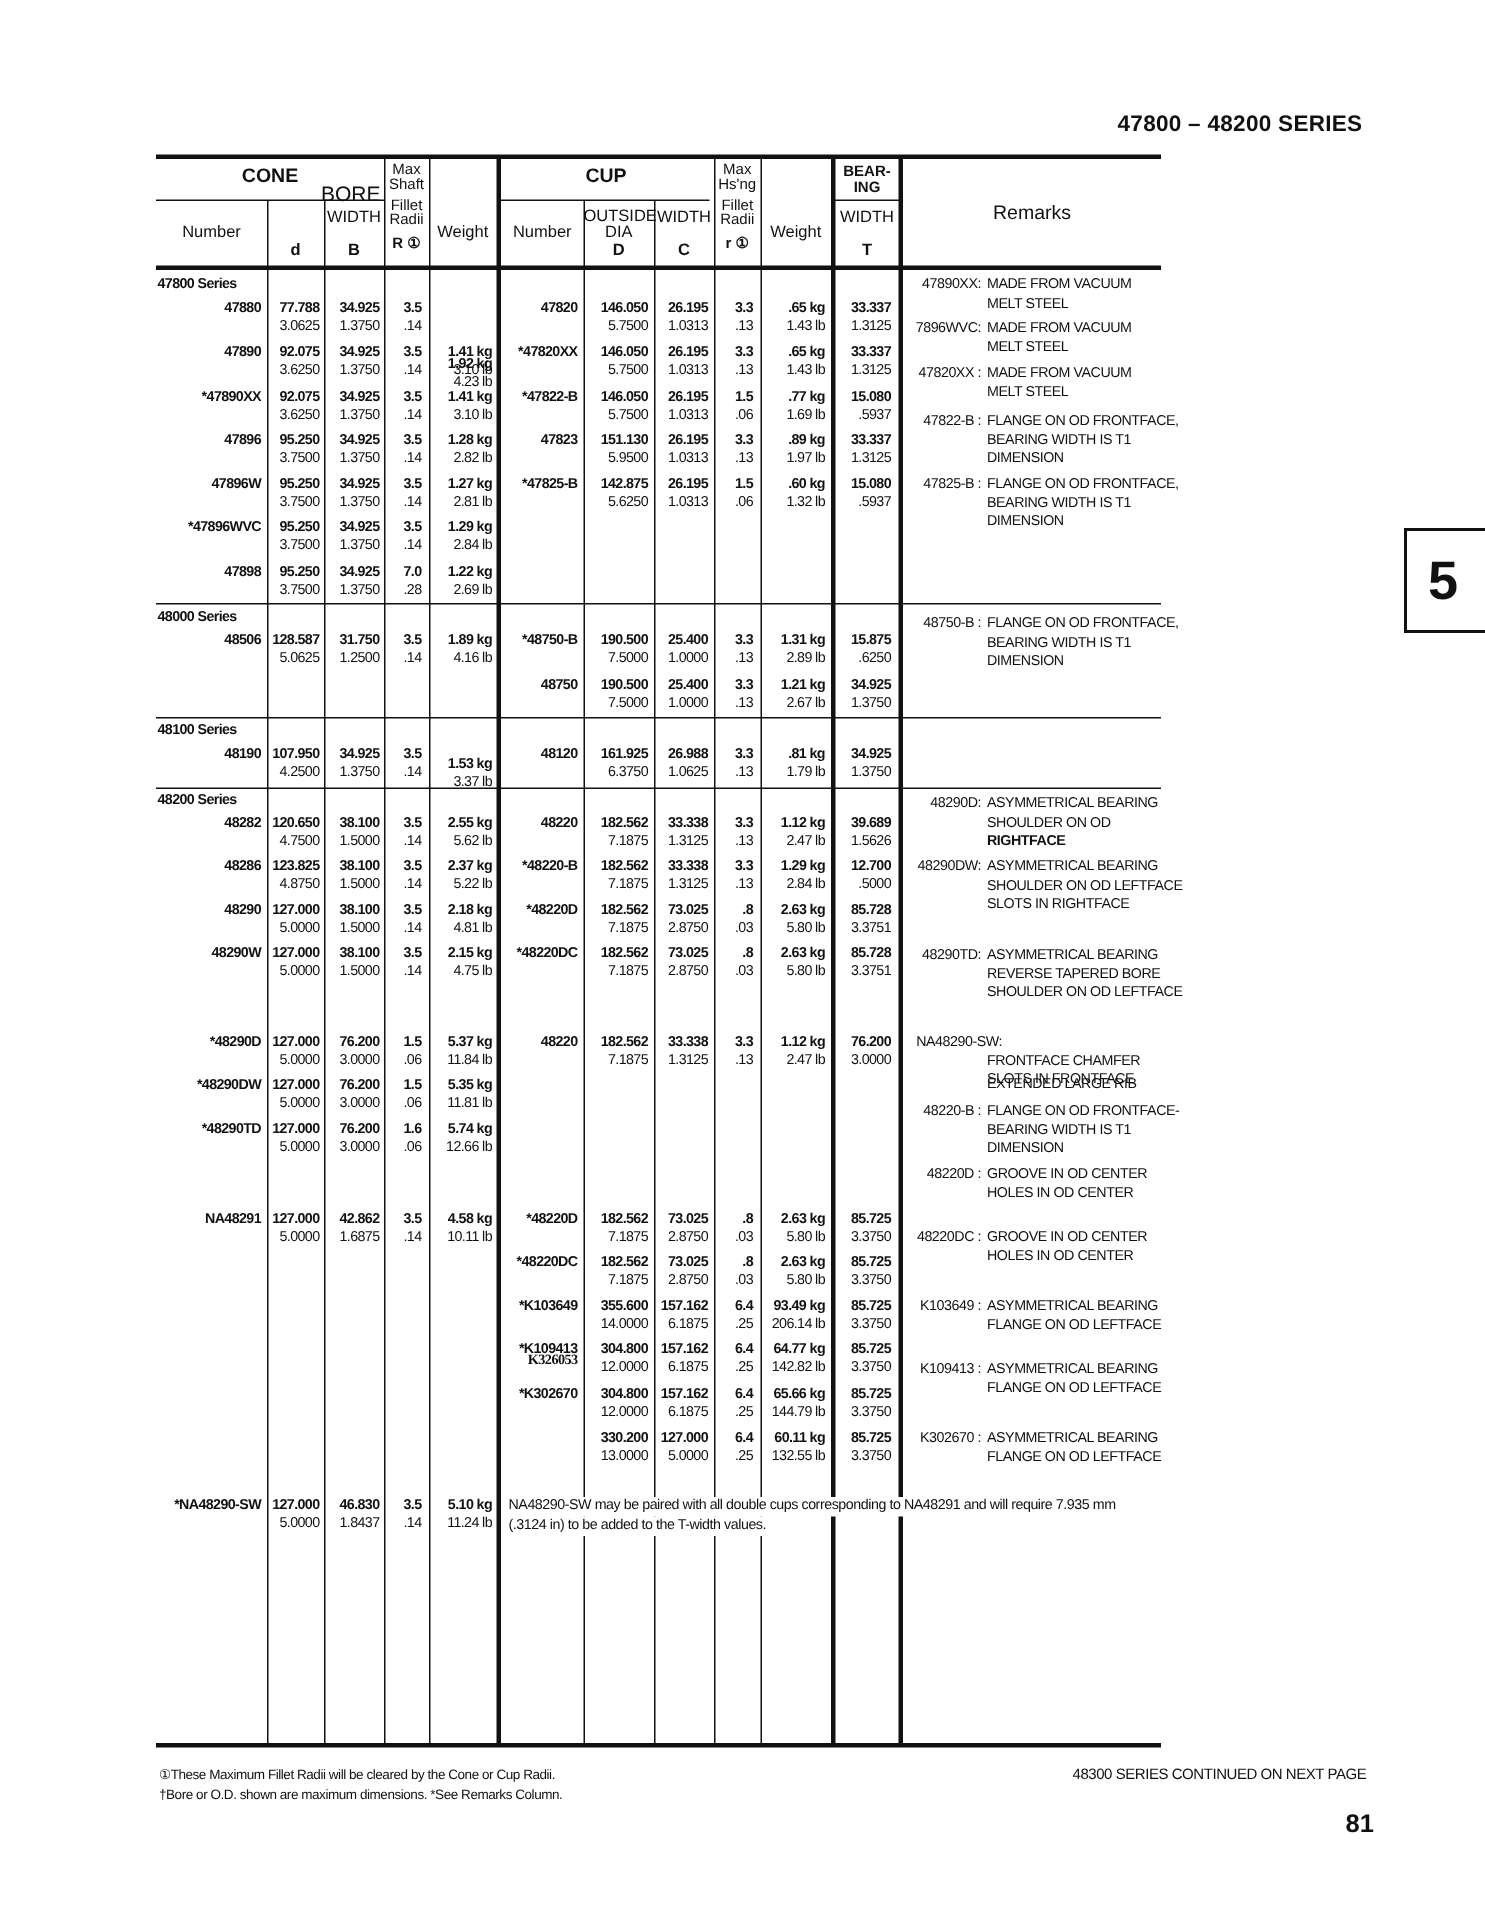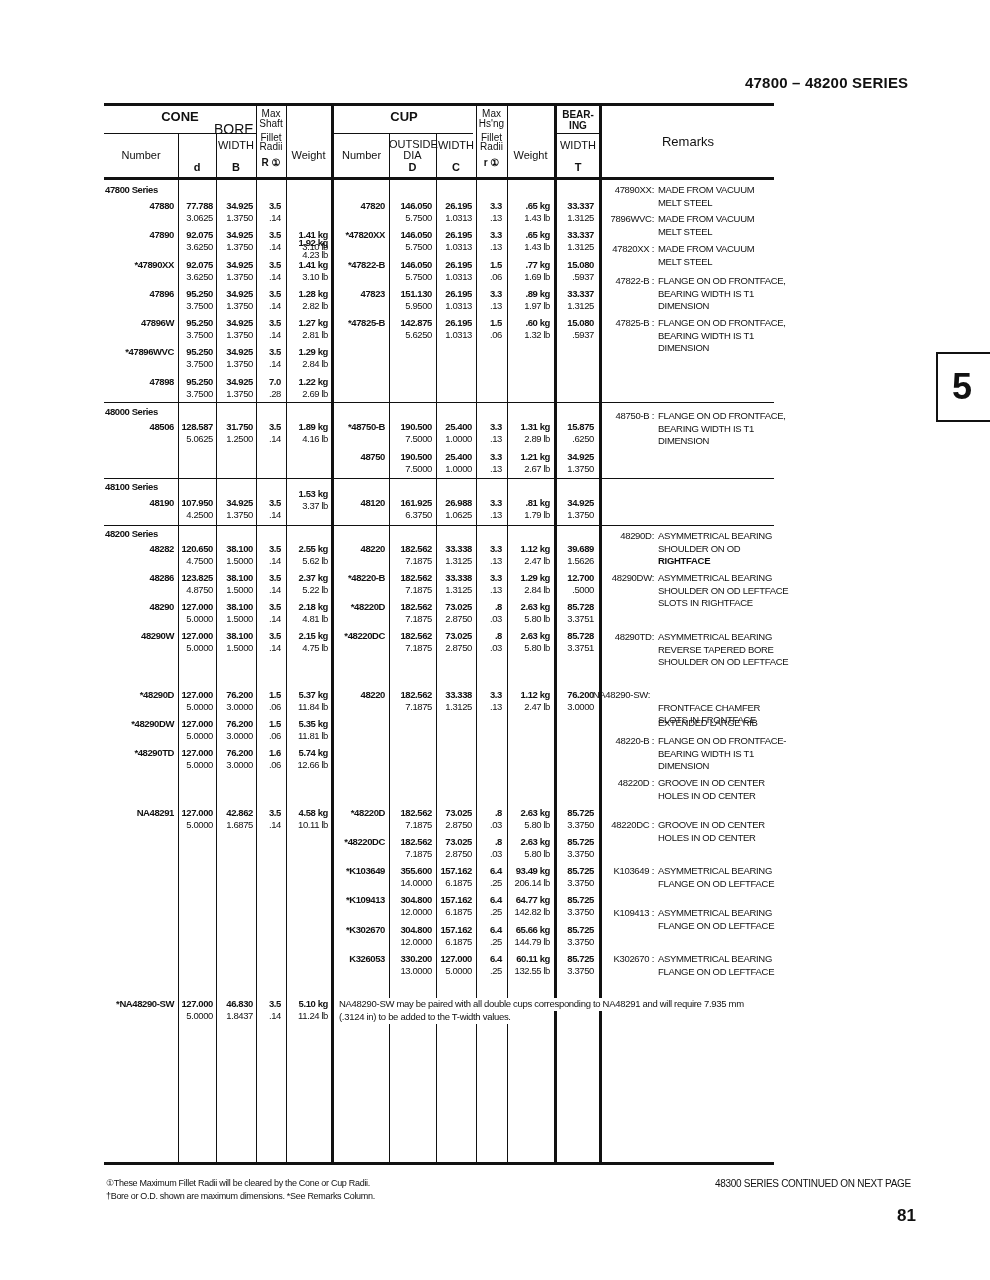"1.53 kg" div.cell { top: 488px -> 504px }
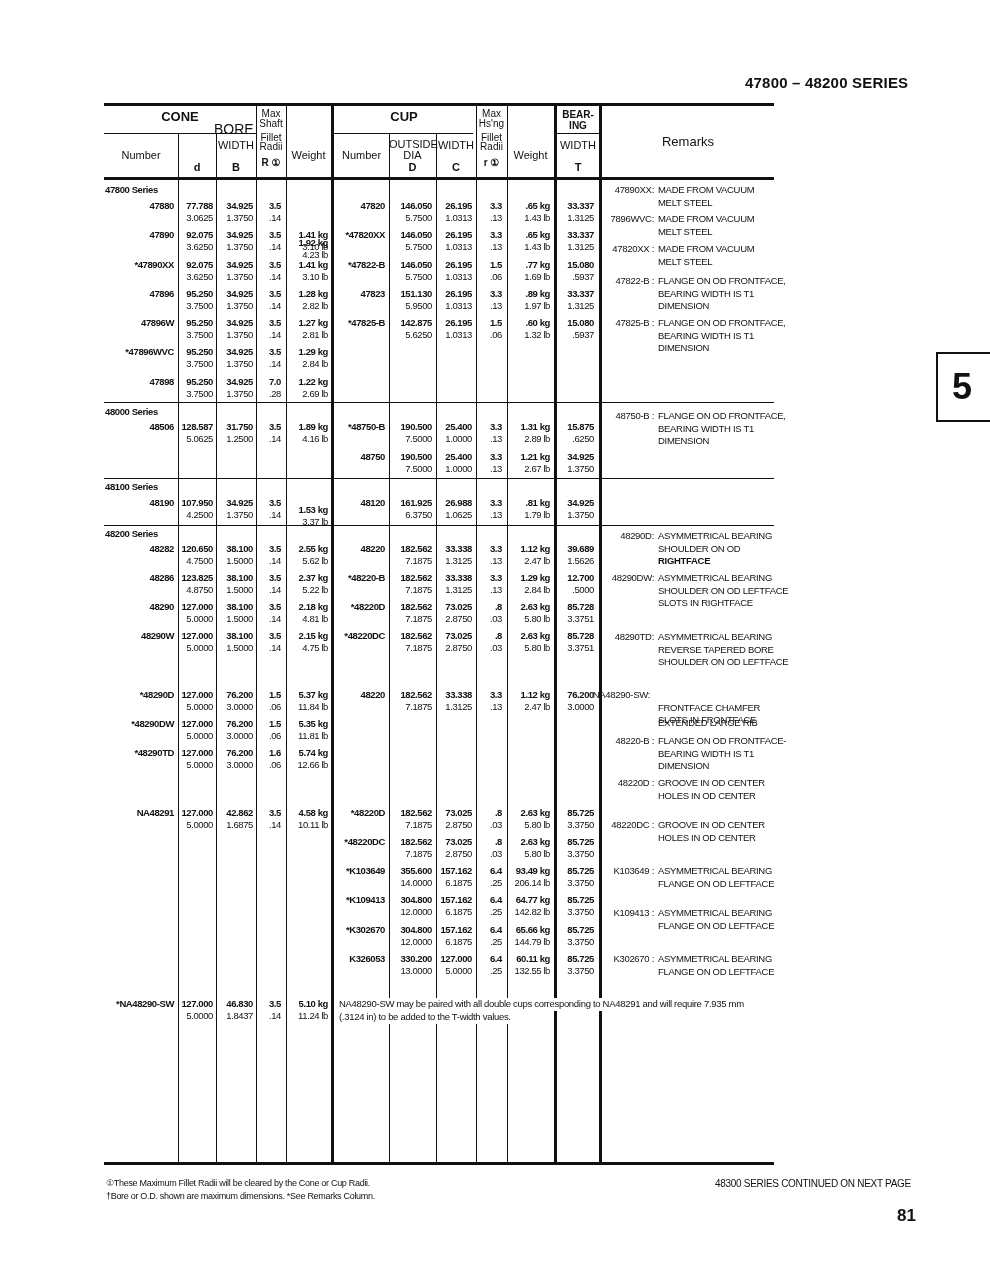"NA48290-SW:" span.key { right: 124px -> 106px }
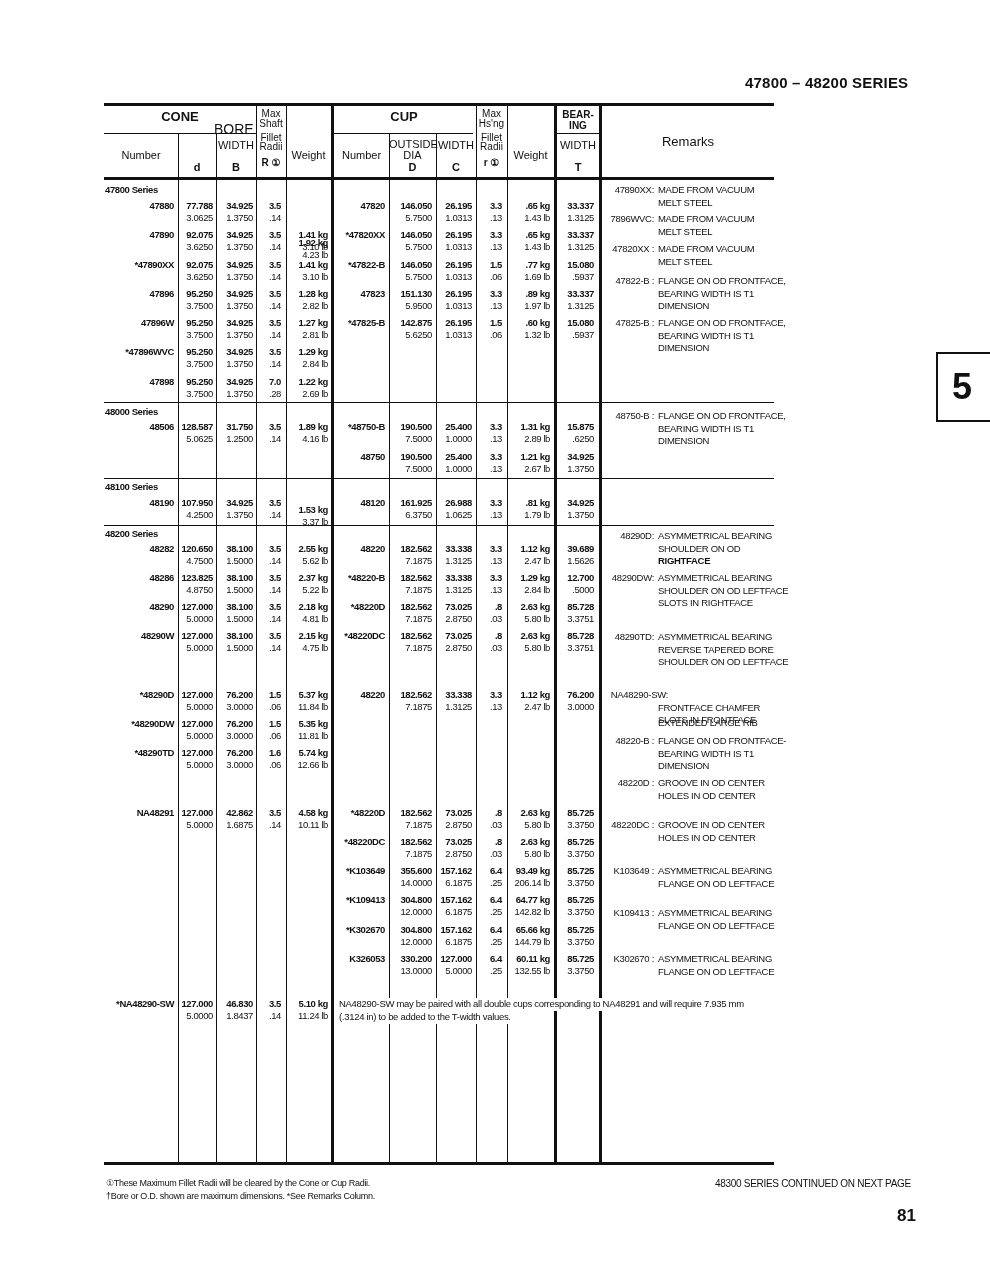"K326053" div.num { font-family: none -> Liberation Serif, serif; top: 953px -> 902px }
